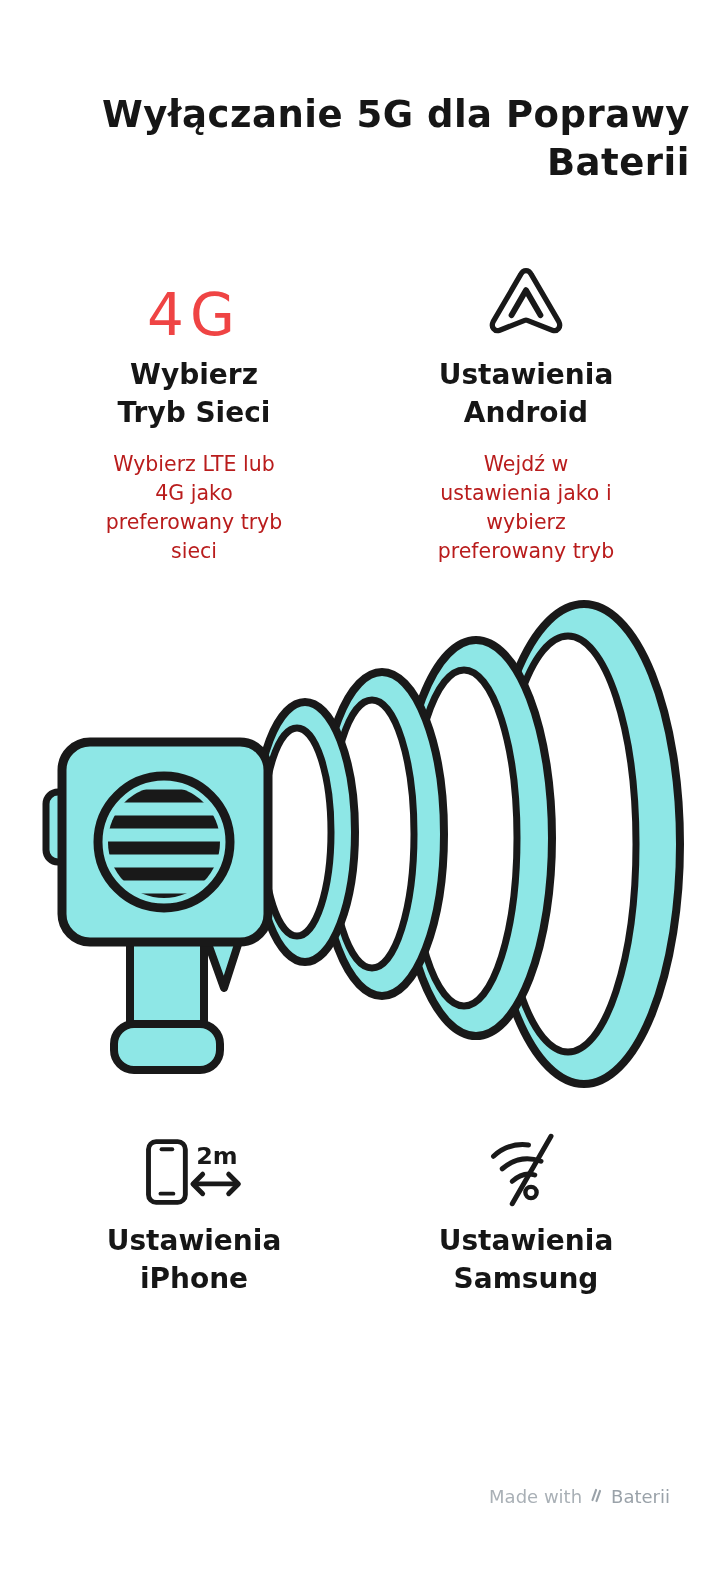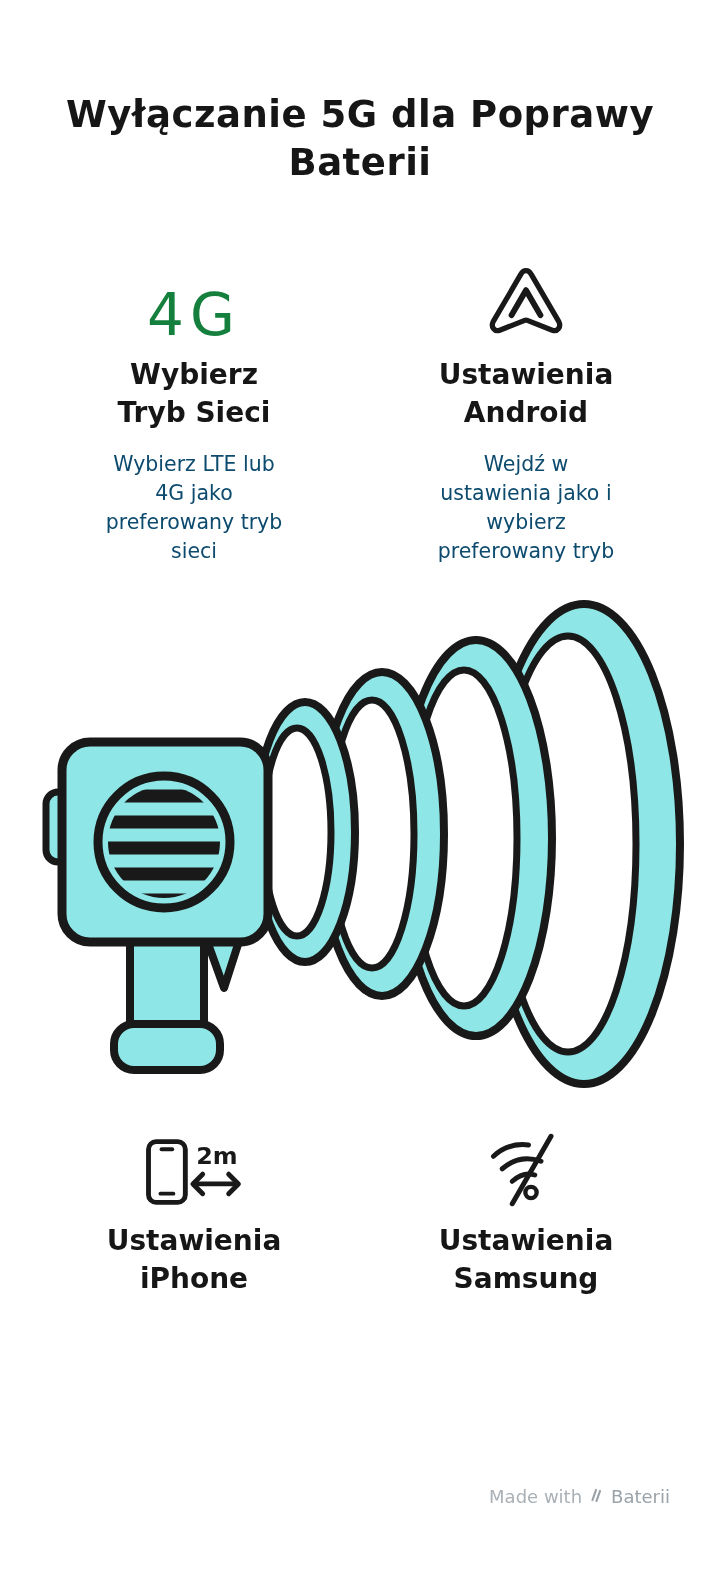"Wyłączanie 5G dla Poprawy" .title { text-align: center -> right }
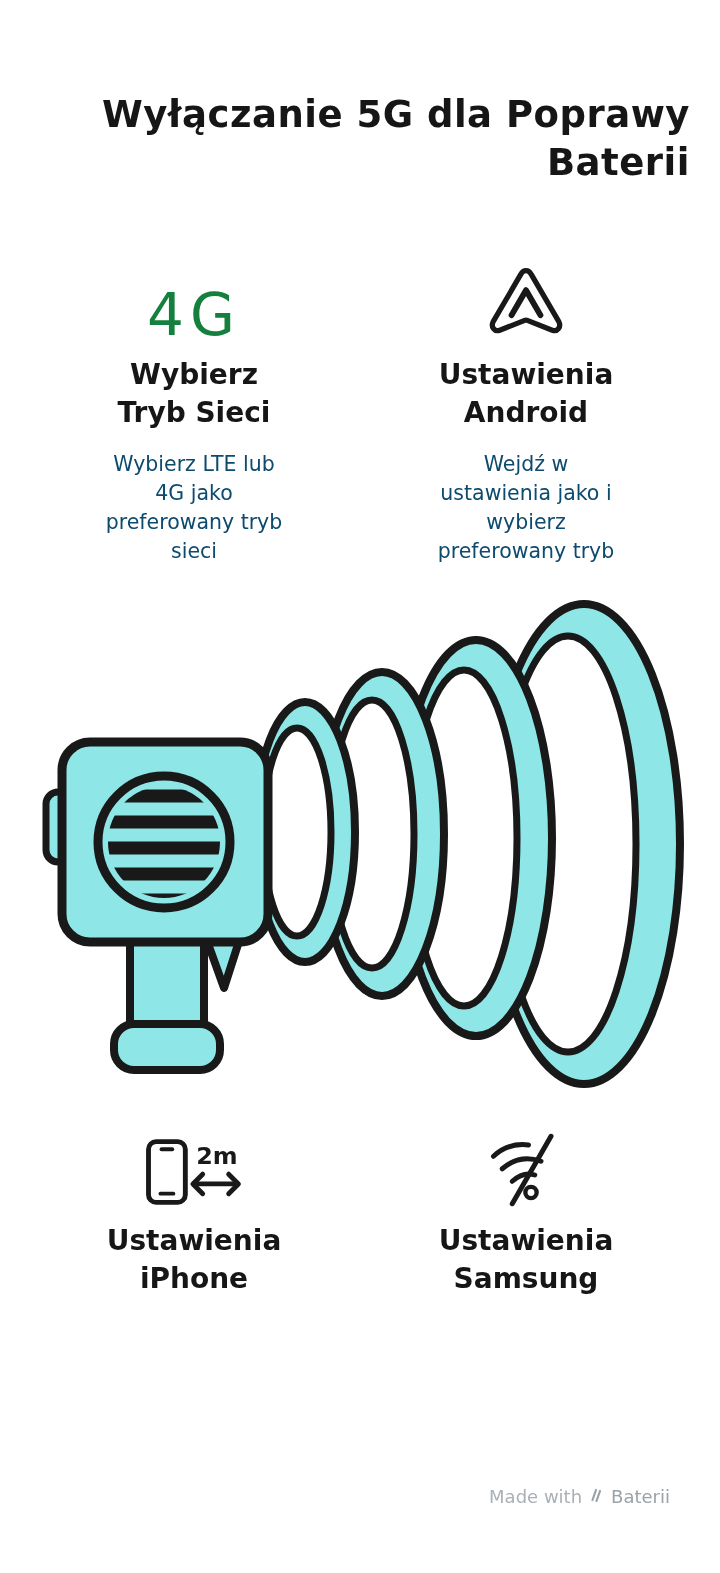"4G" .g4 { color: #15803d -> #ef4444 }
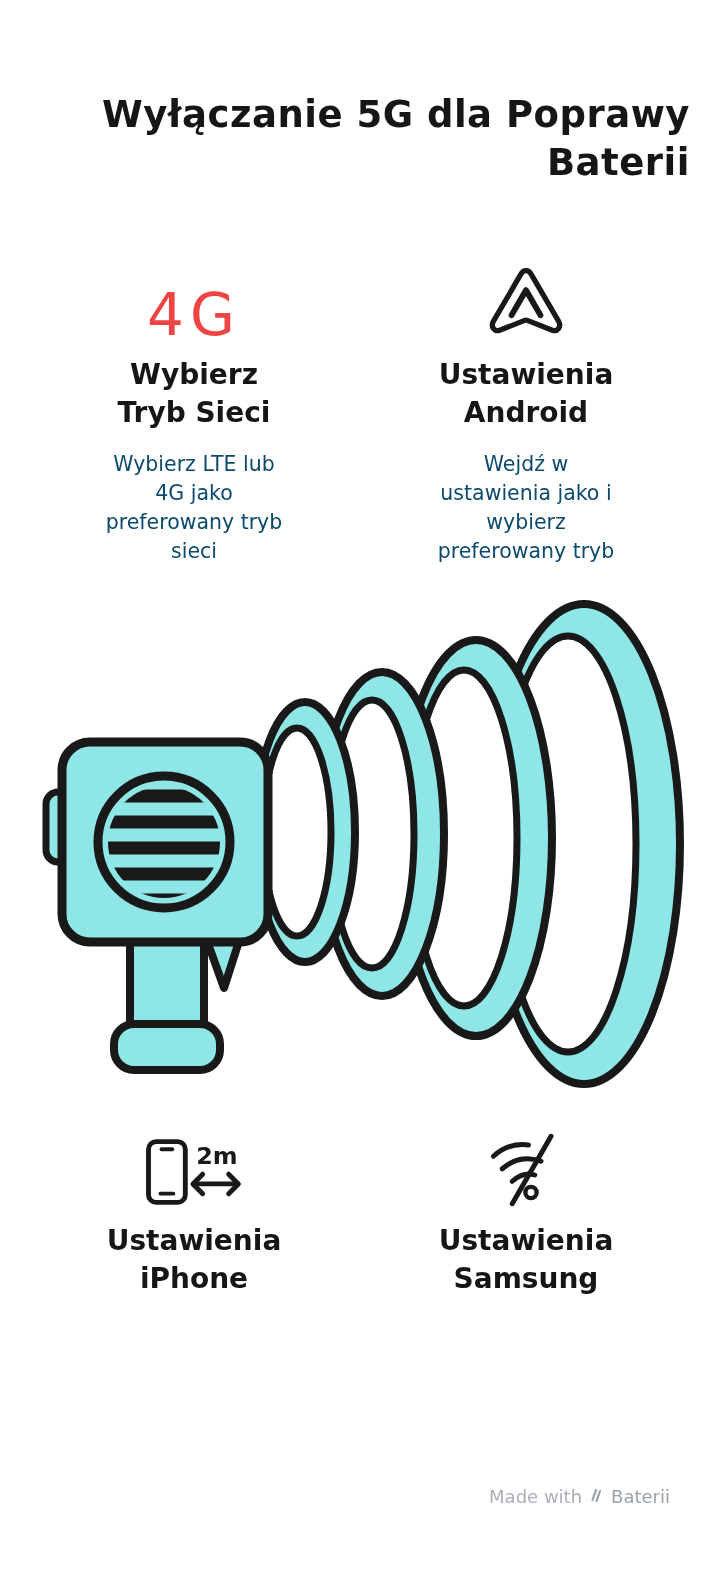"Wybierz LTE lub" .body { color: #0c4a6e -> #b91c1c }
